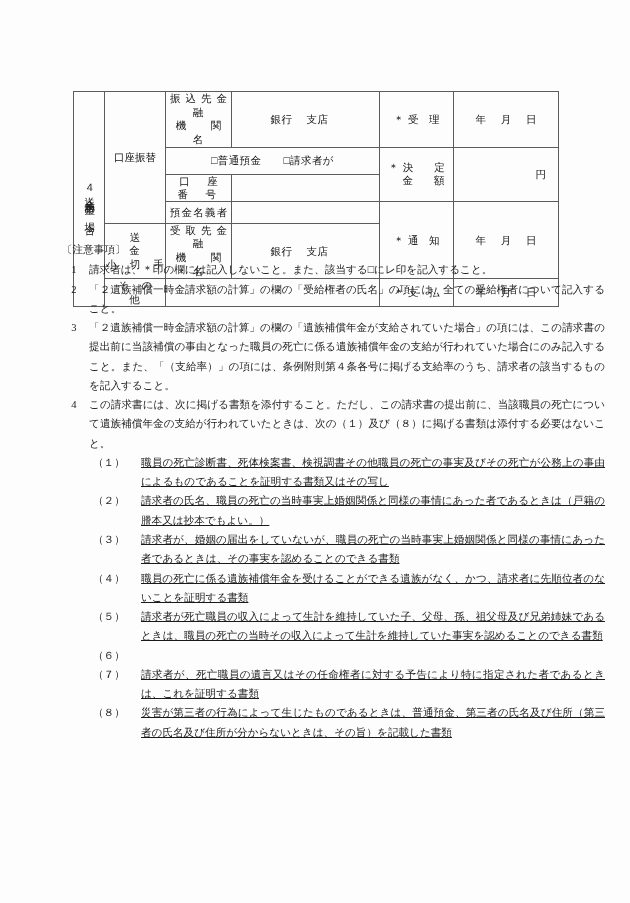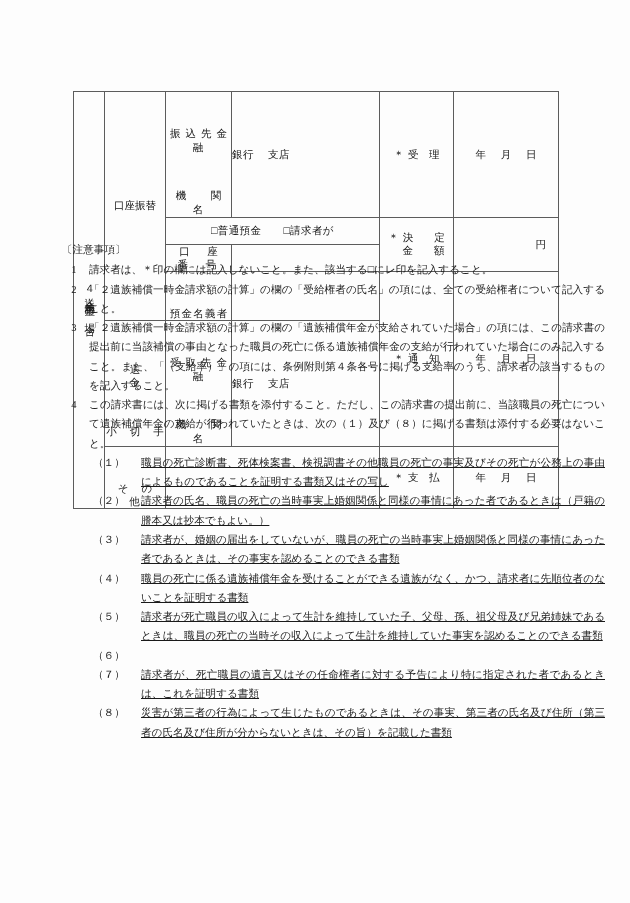"振 込 先 金 融" .spread2 { margin-top: 35px -> none }
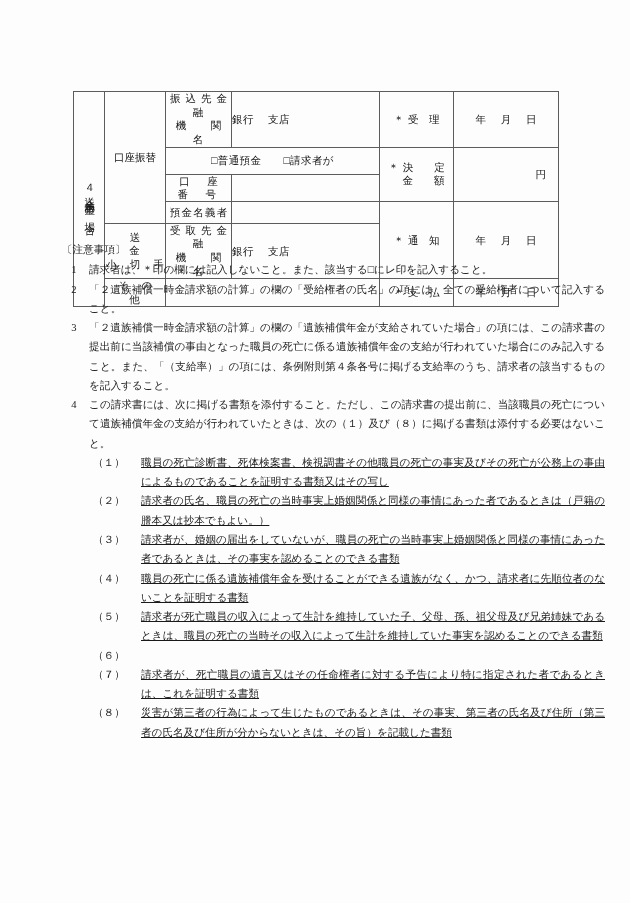"銀行 支店" .bank-line { text-align: left -> center }
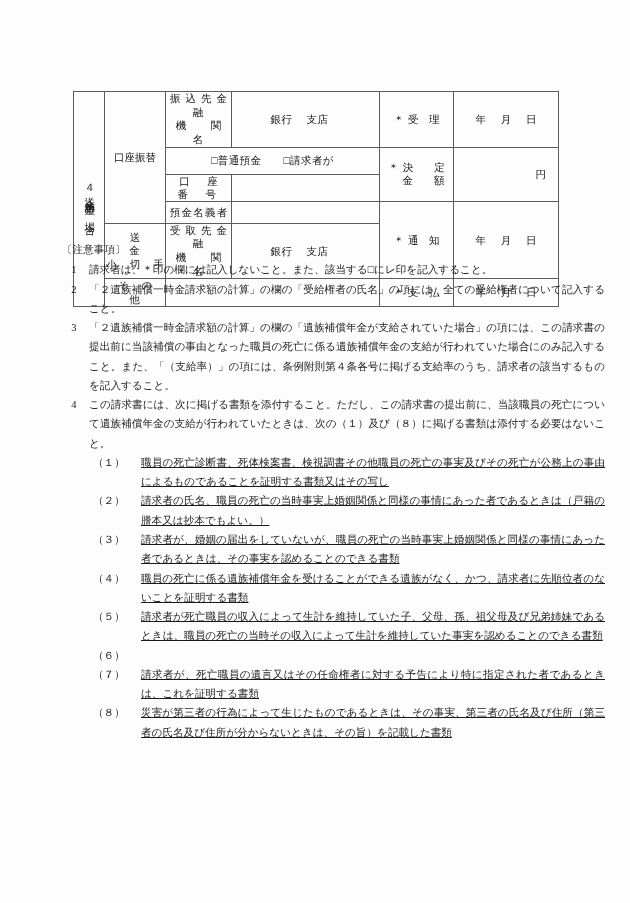"災害が第三者の行為によって生じたものであるときは、その事実、第三者の氏名及び住所" span.note-body { text: その事実 -> 普通預金 }
